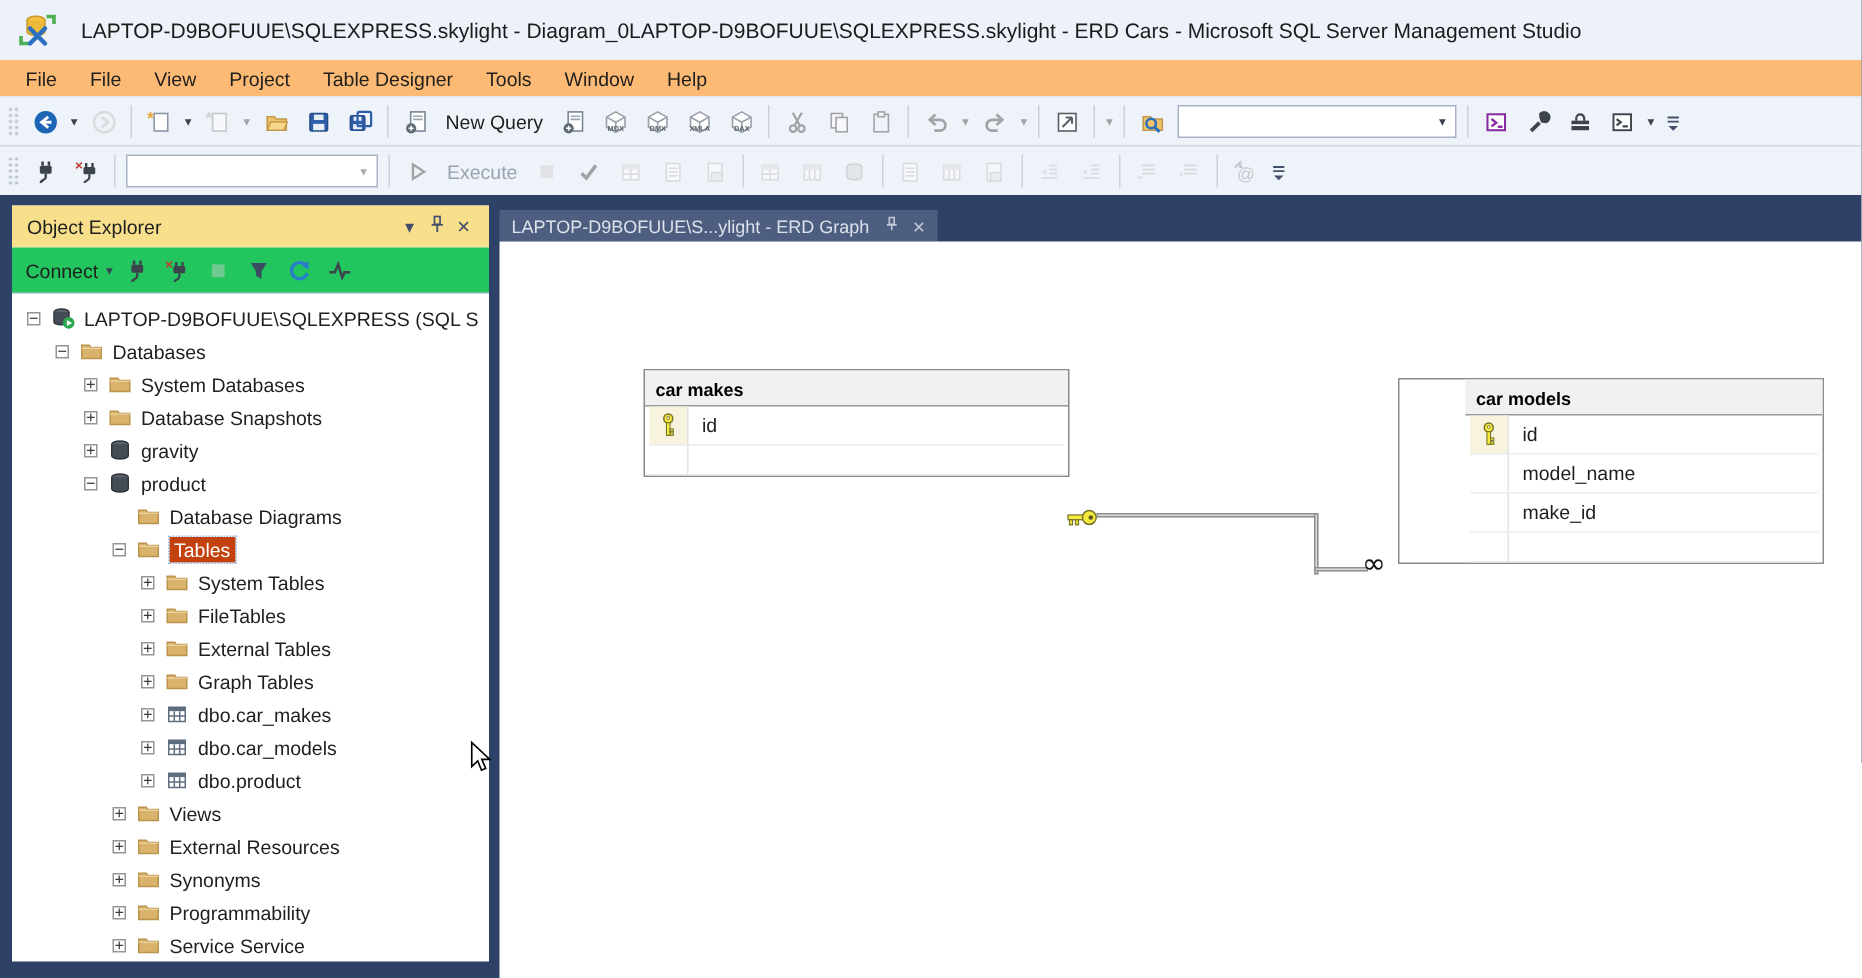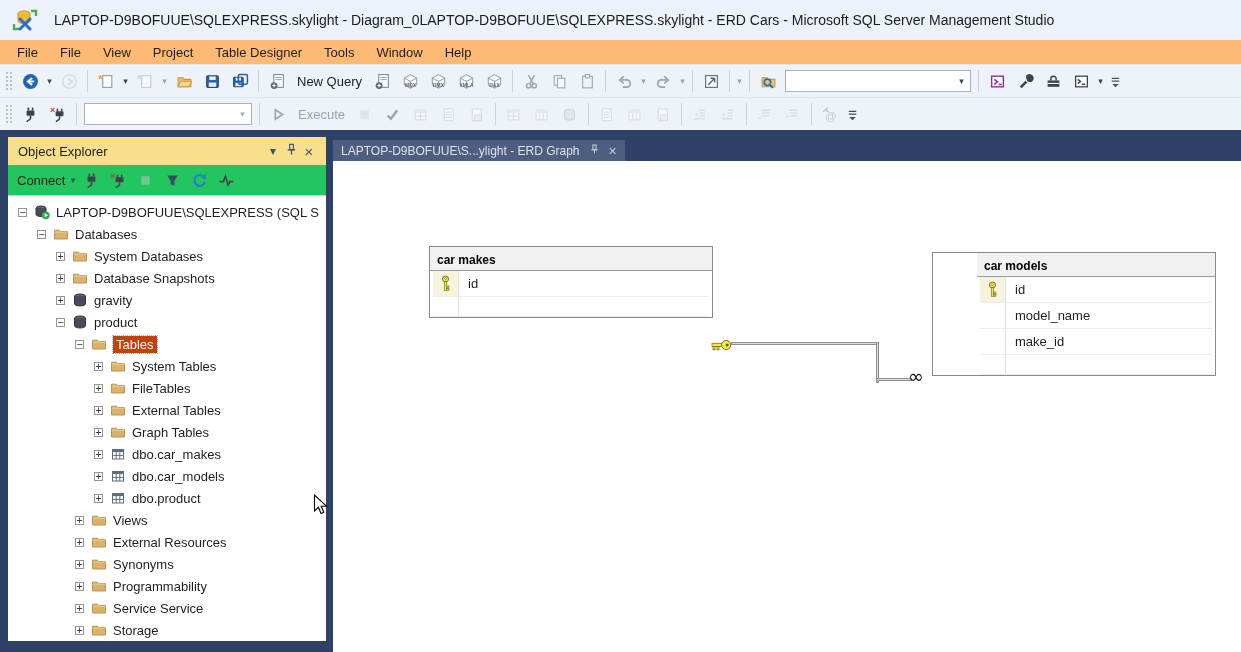"Database Diagrams" div.tree-row { html: none -> <div> <span>−</span> <span><svg> <path></path> <path></path> </svg></span> <span>Database Diagrams</span> </div> }
